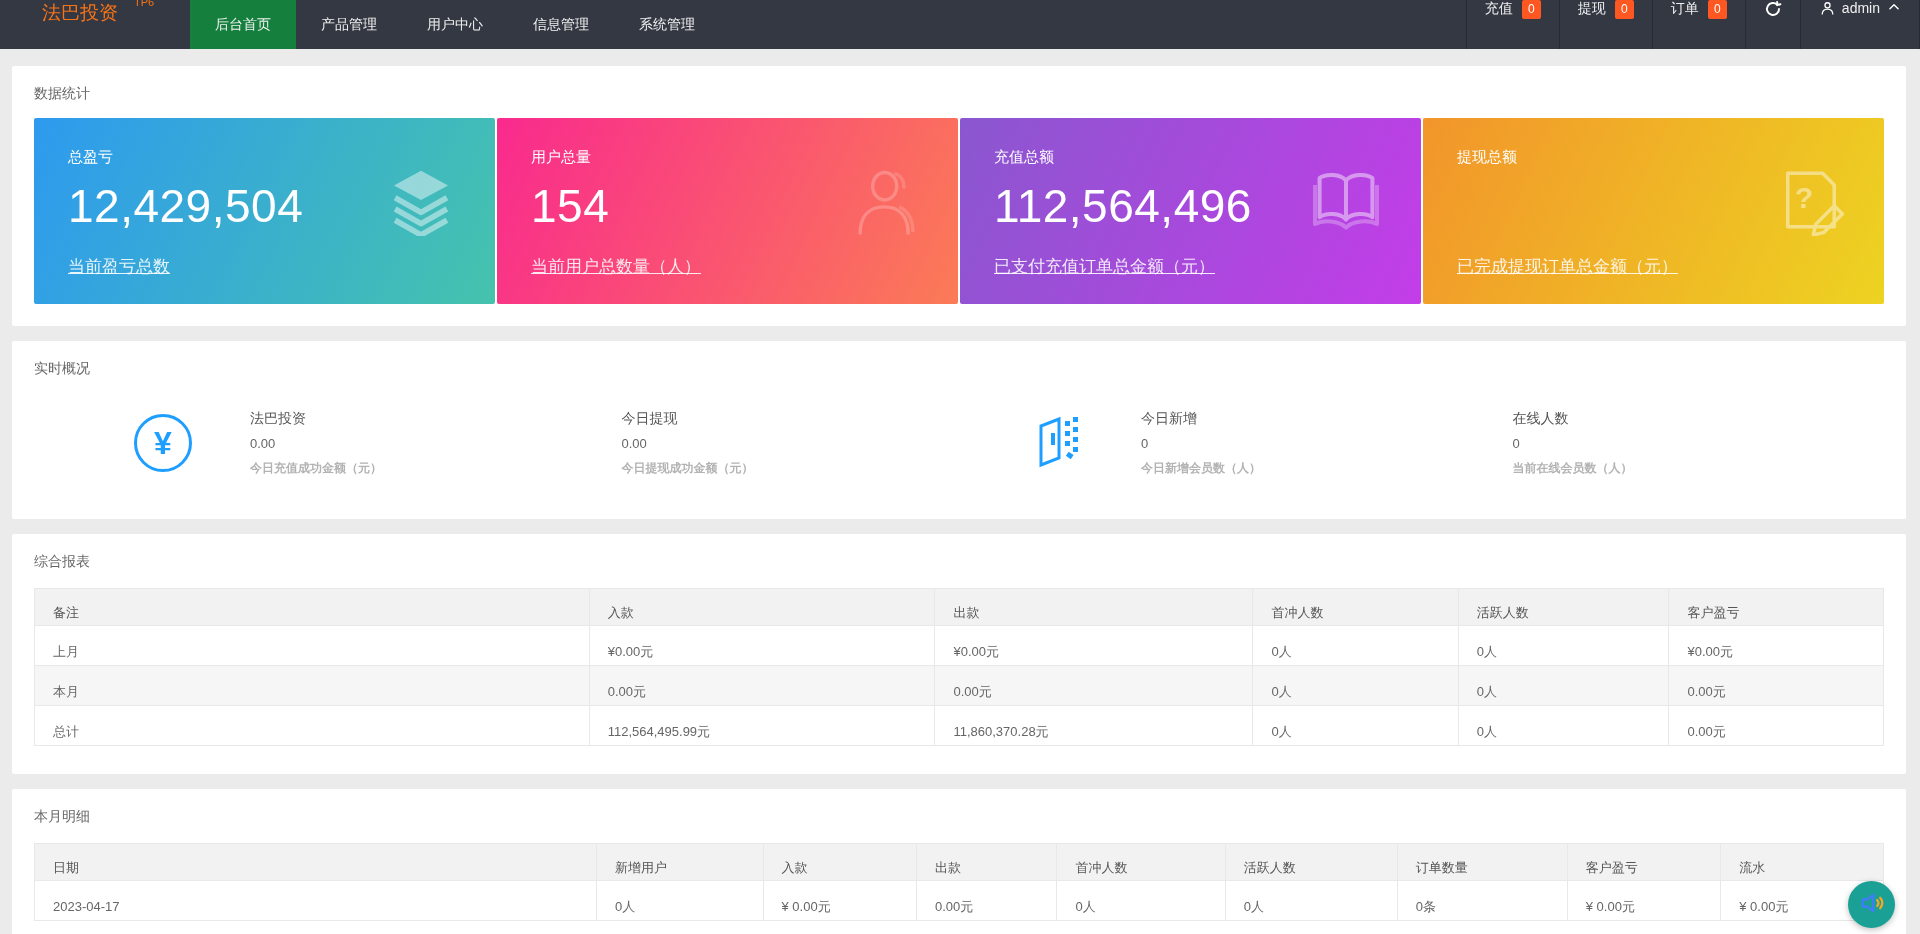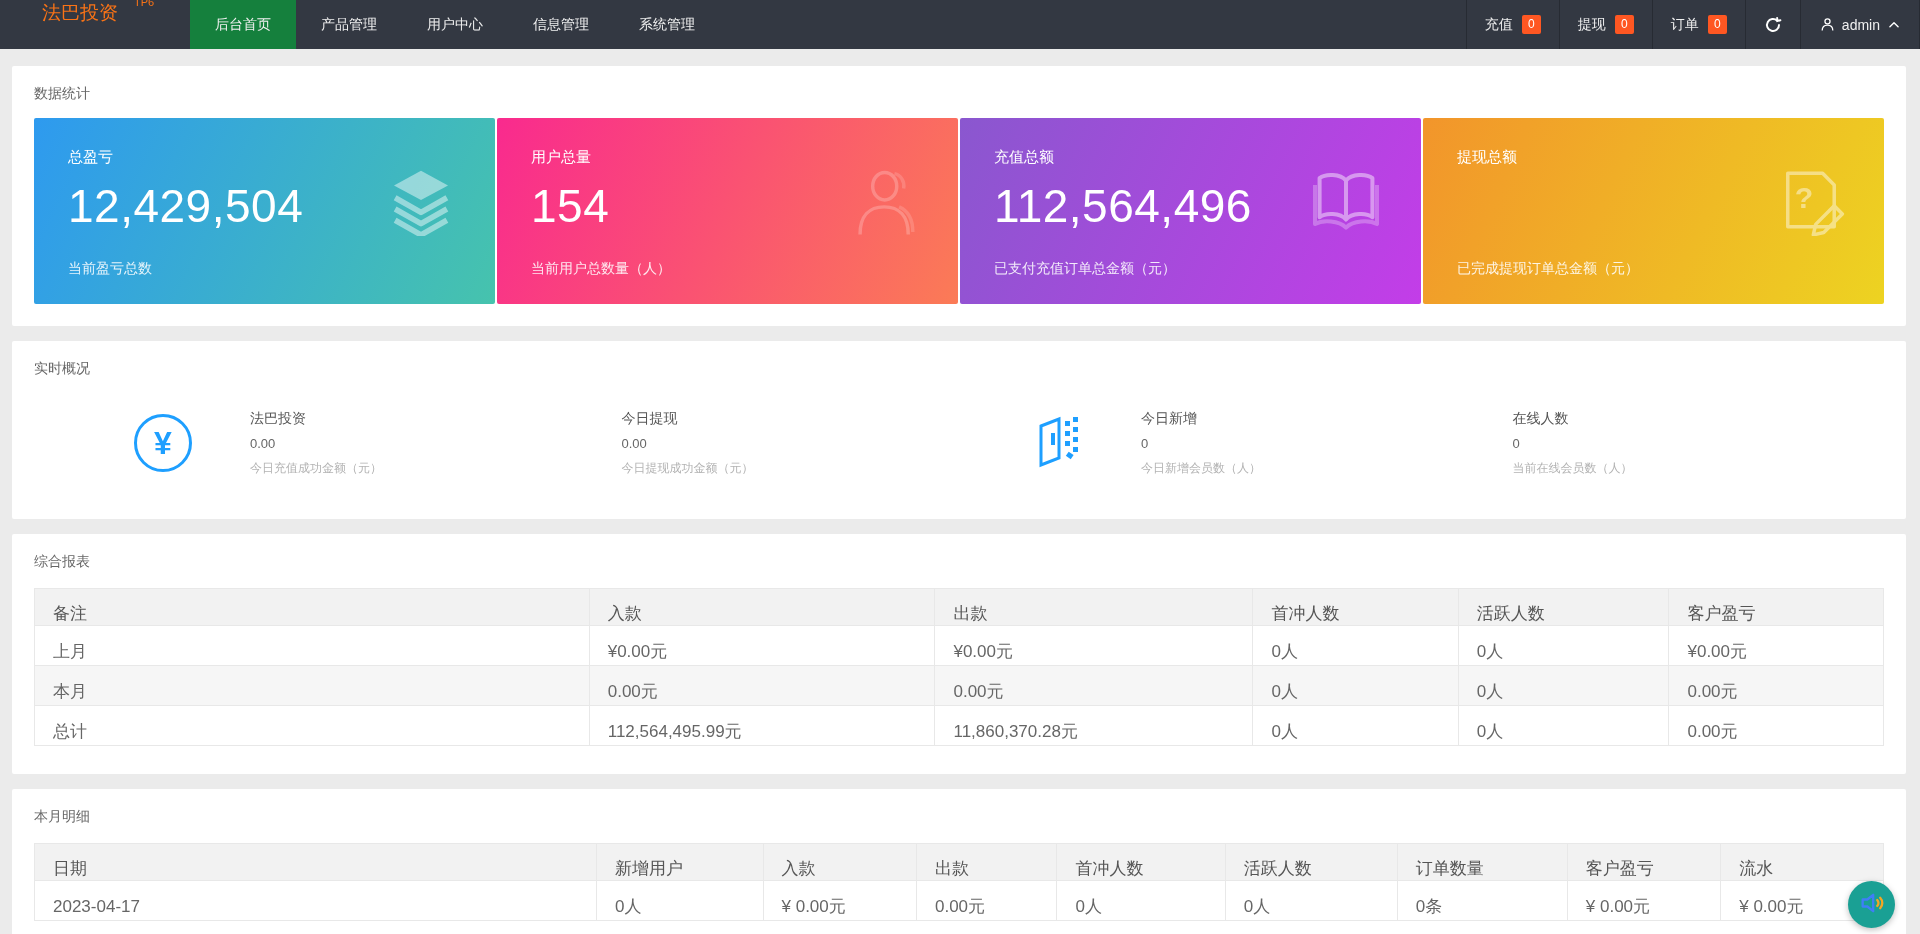"充值" .nav-right > div { align-items: center -> none }
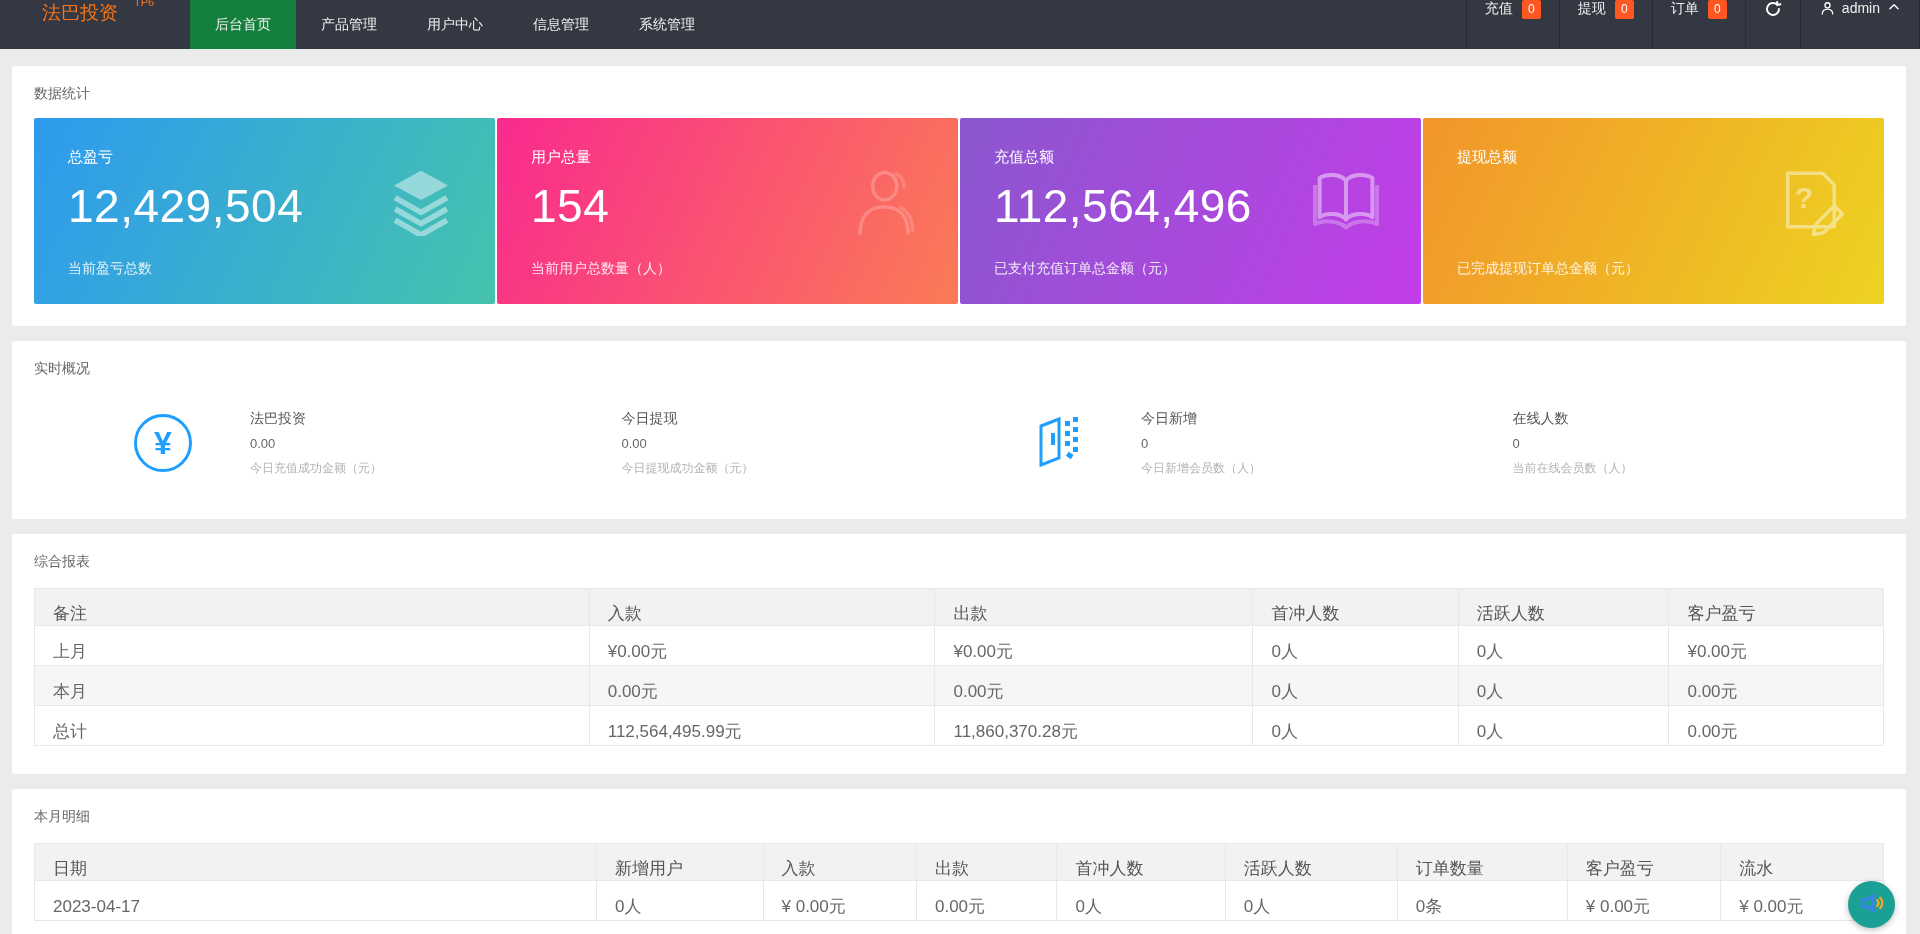"当前盈亏总数" .card-desc { font-size: 14px -> 17px; text-decoration: none -> underline }
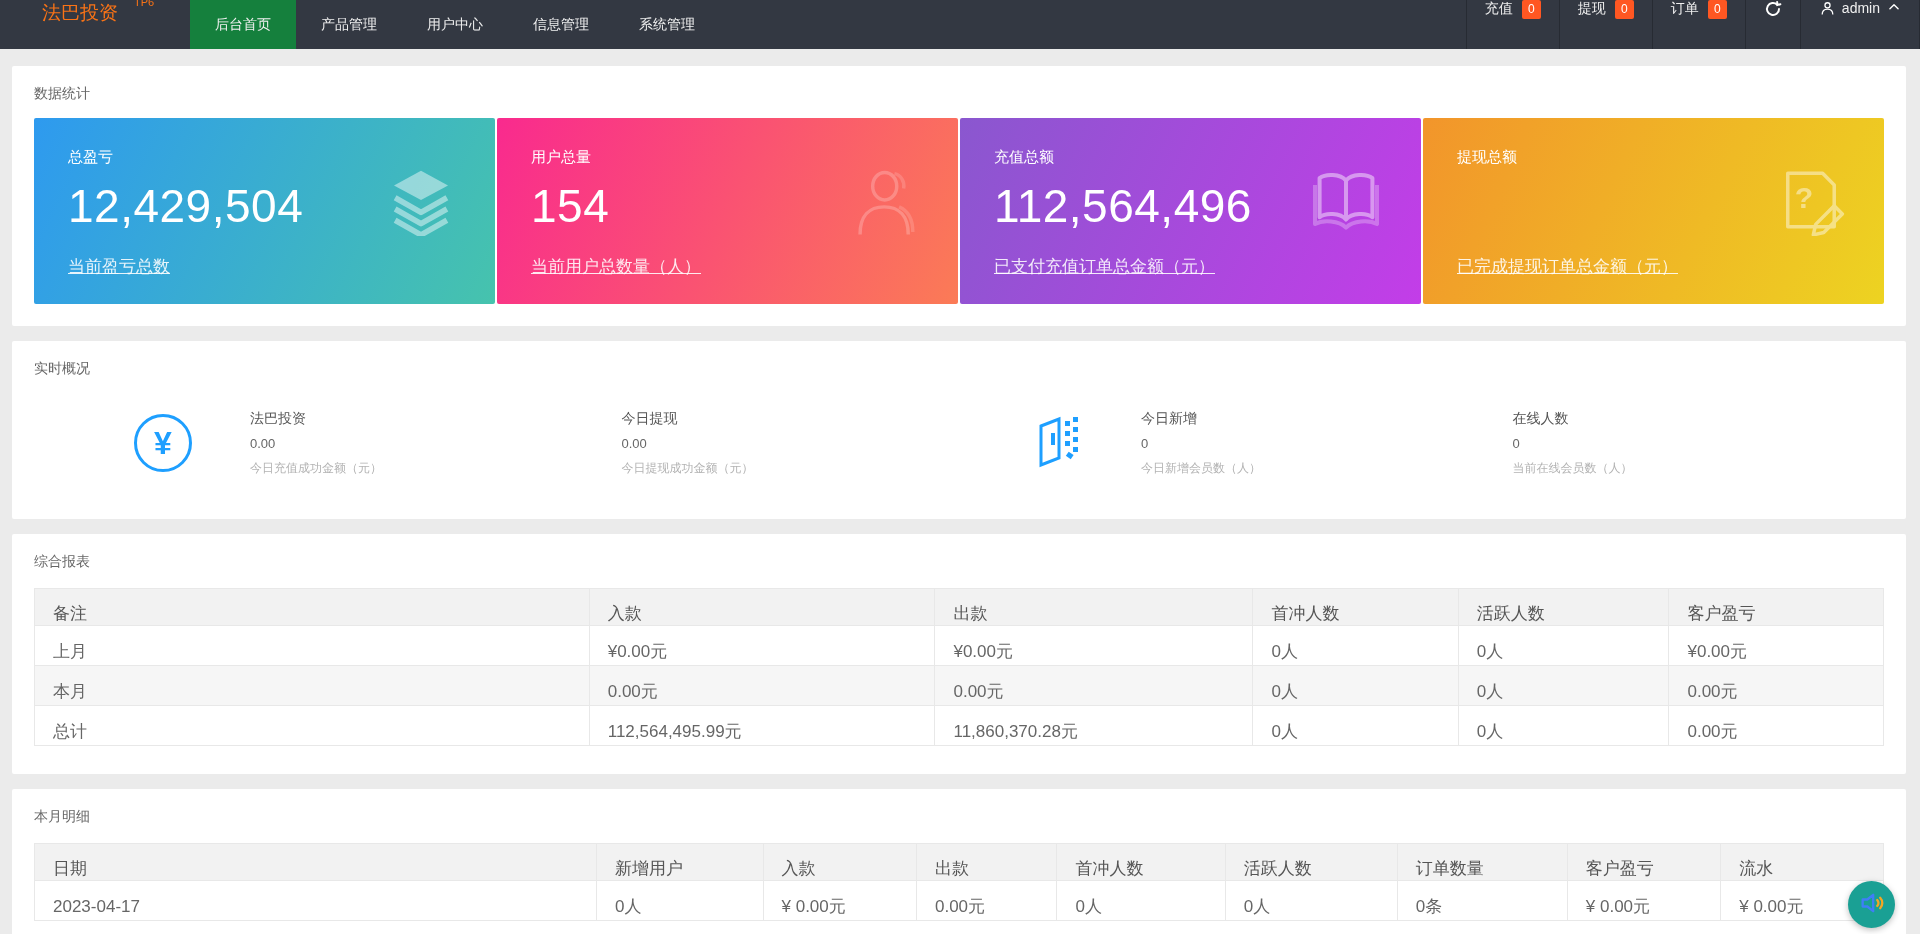"今日充值成功金额（元）" .rt-desc { font-weight: none -> bold }
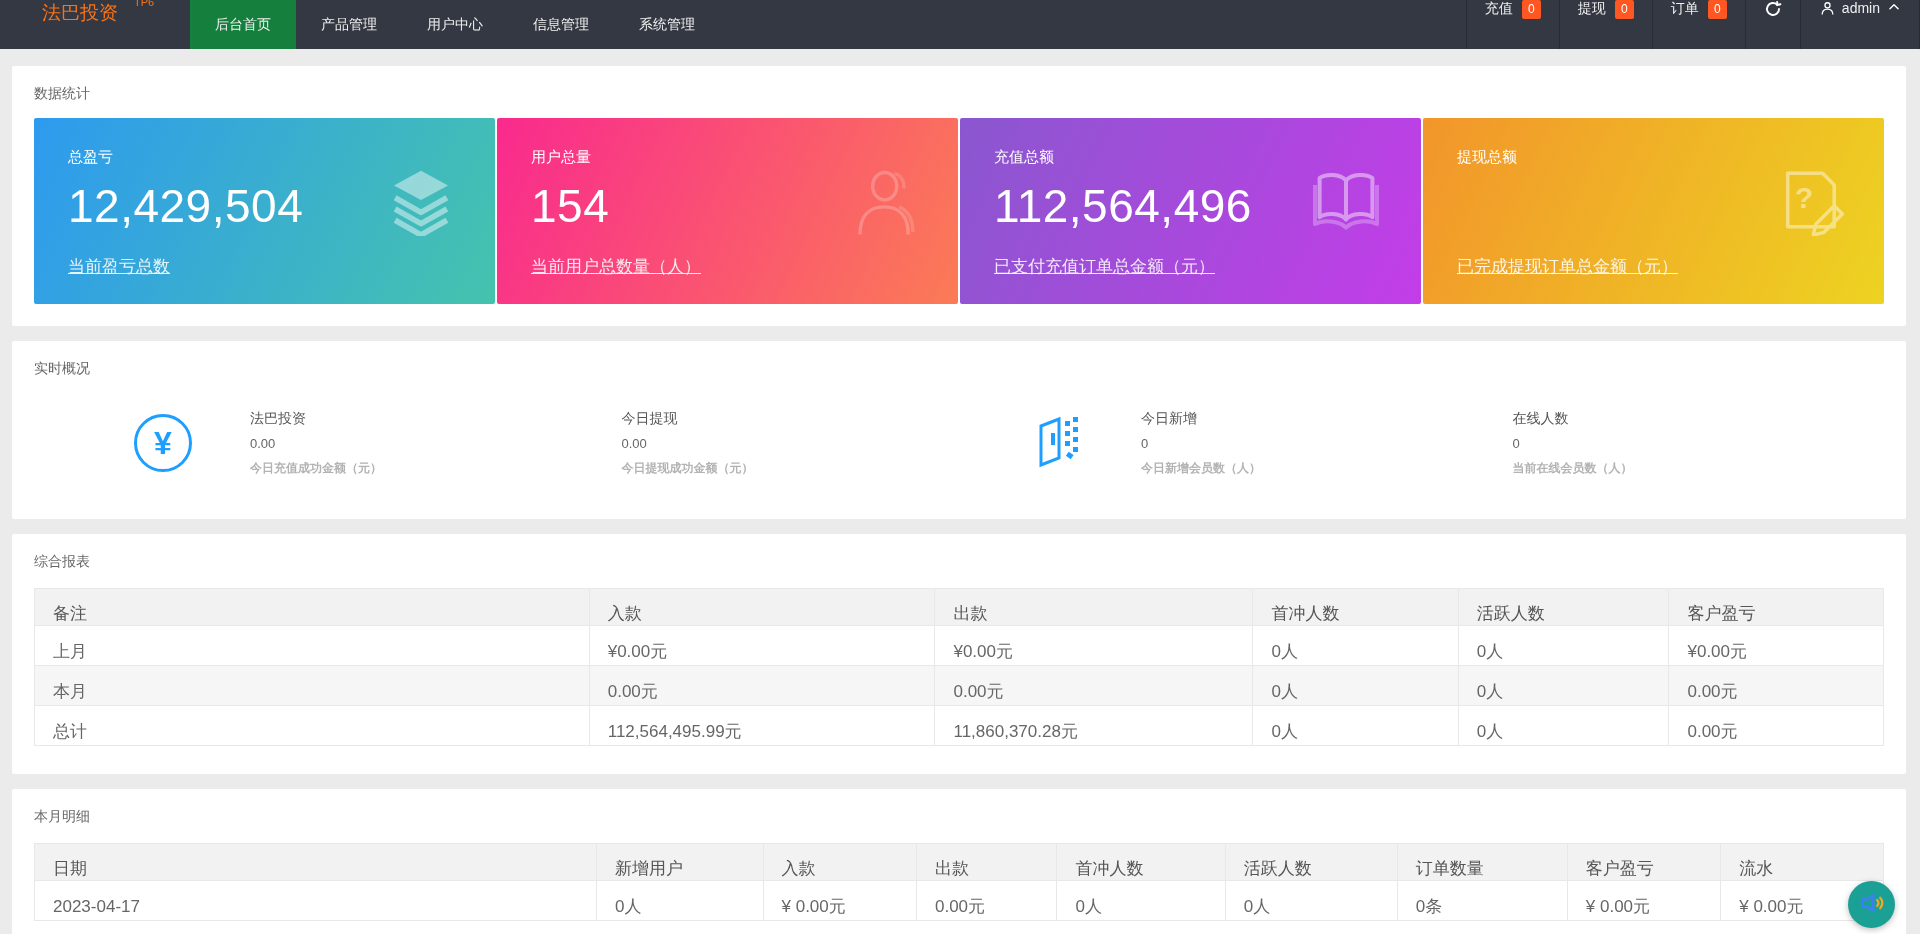"备注" th, td { font-size: 17px -> 13px }
